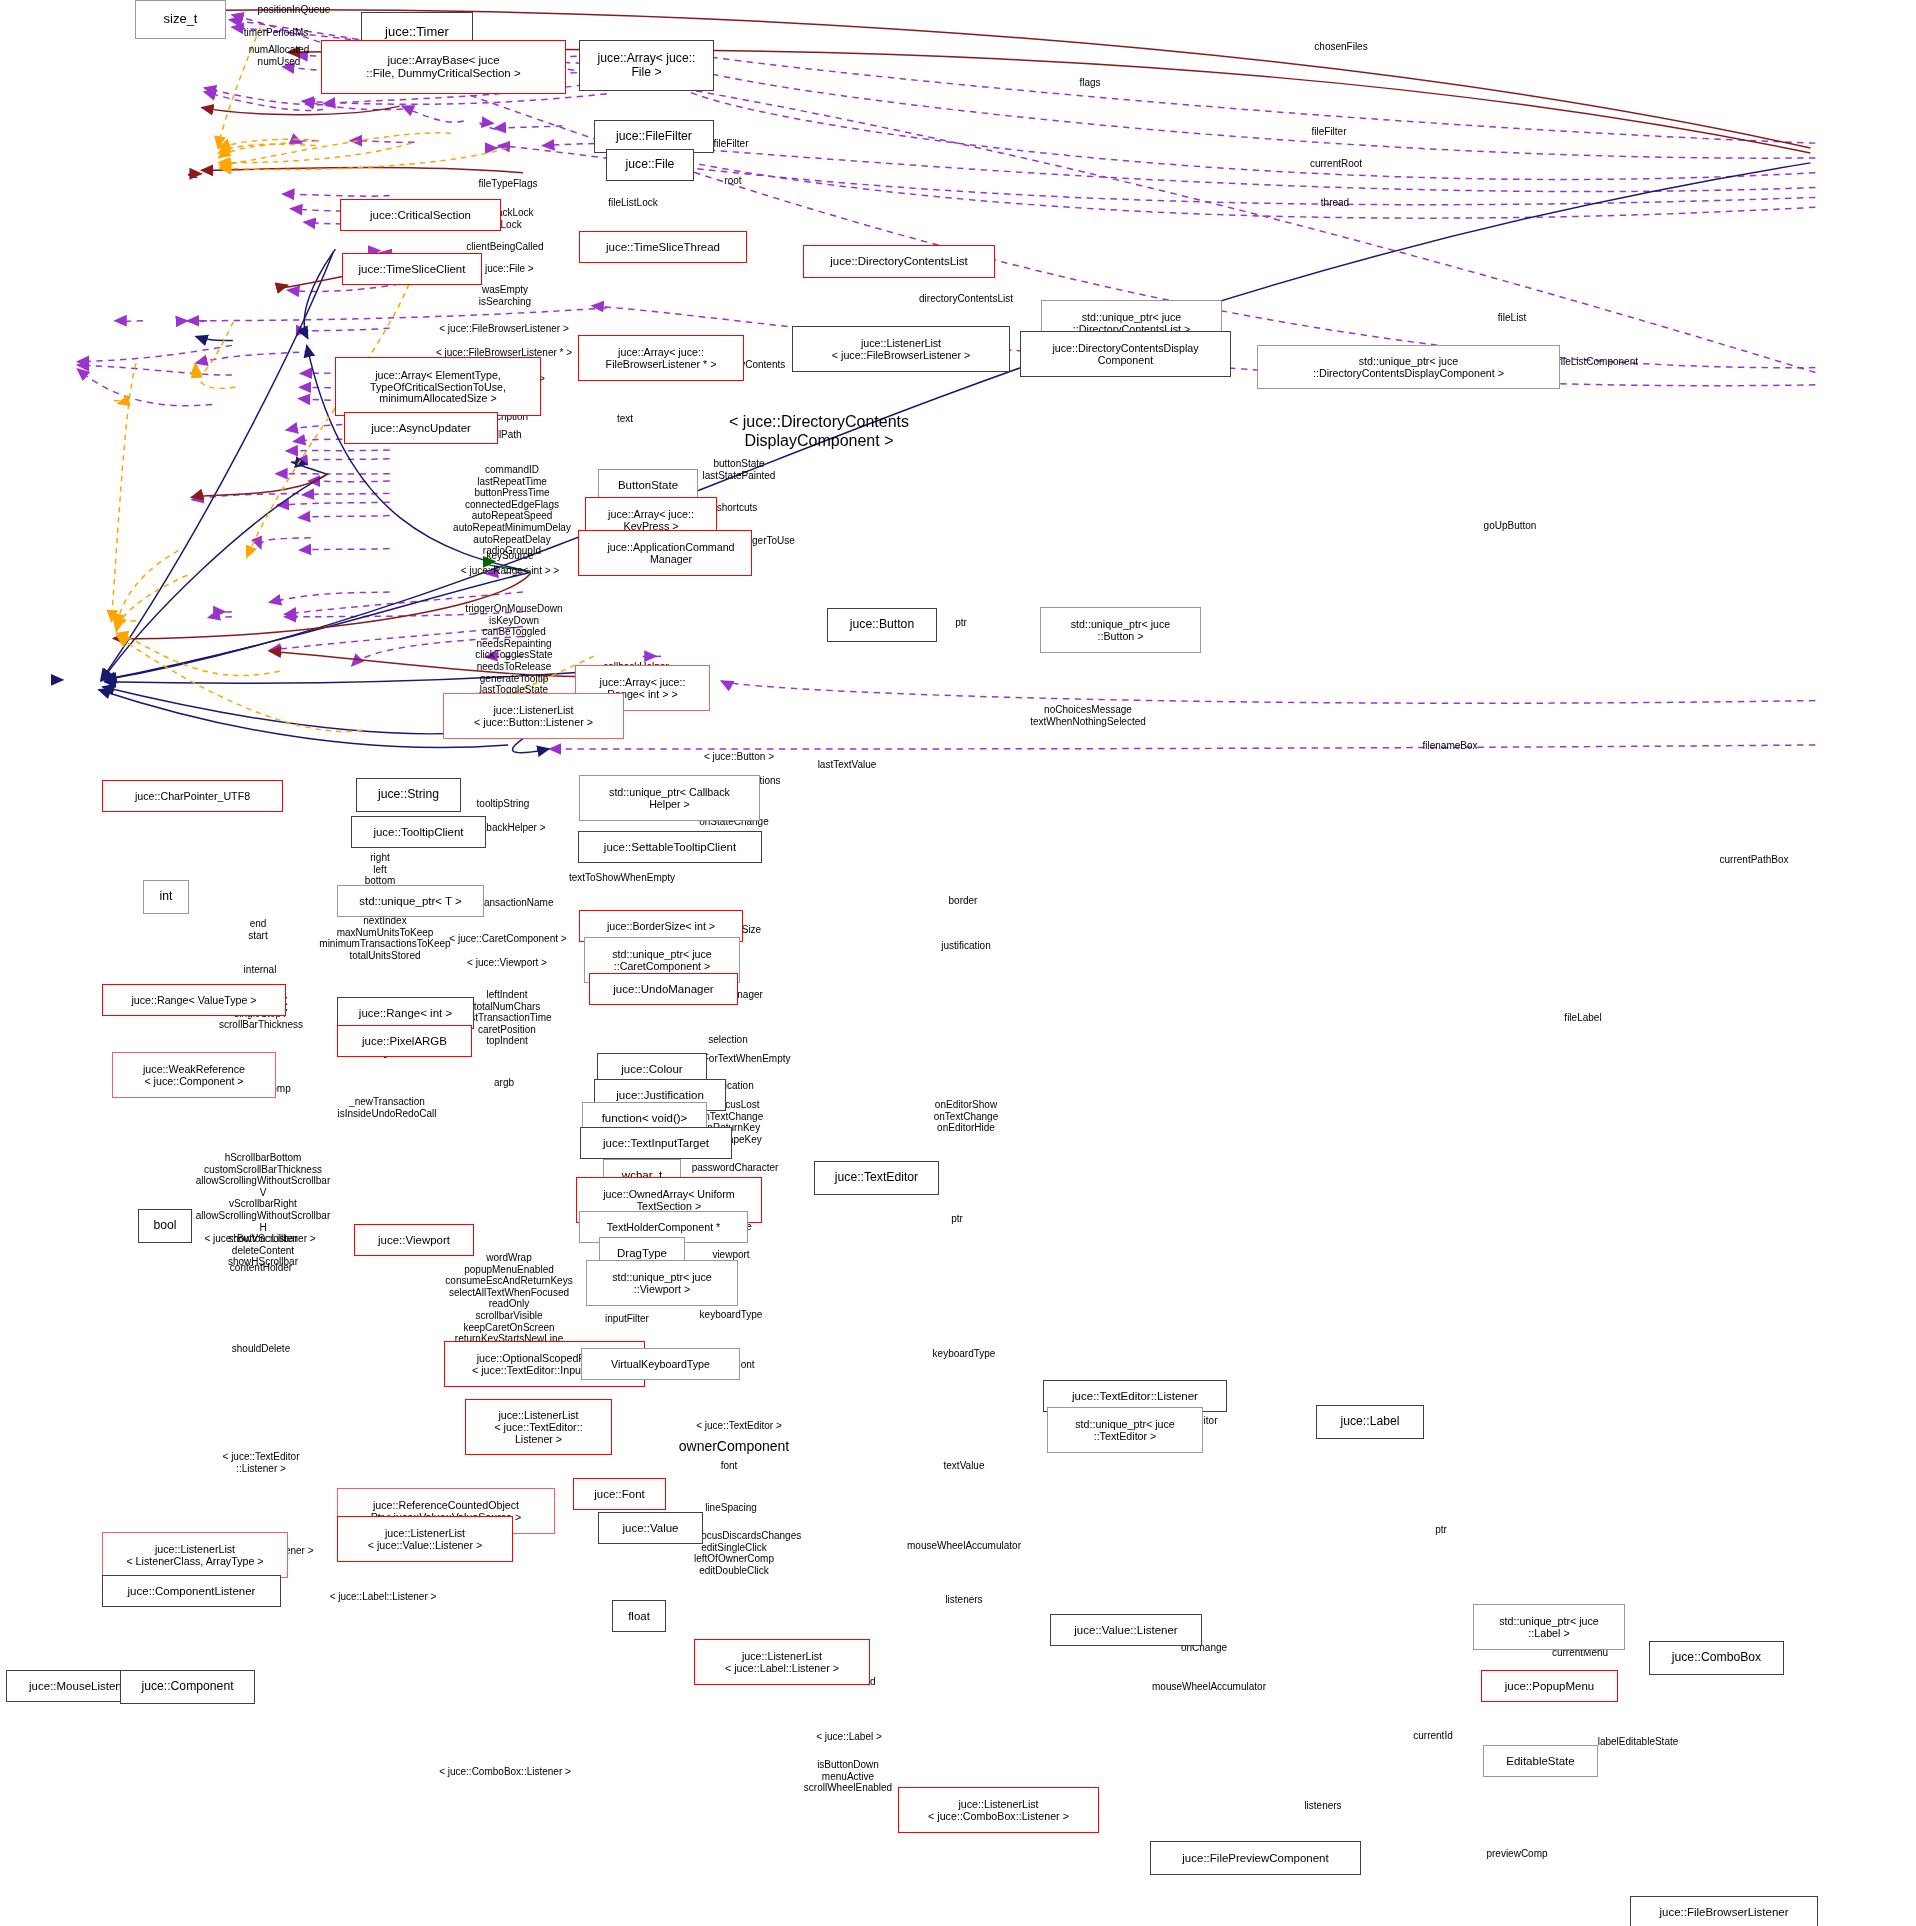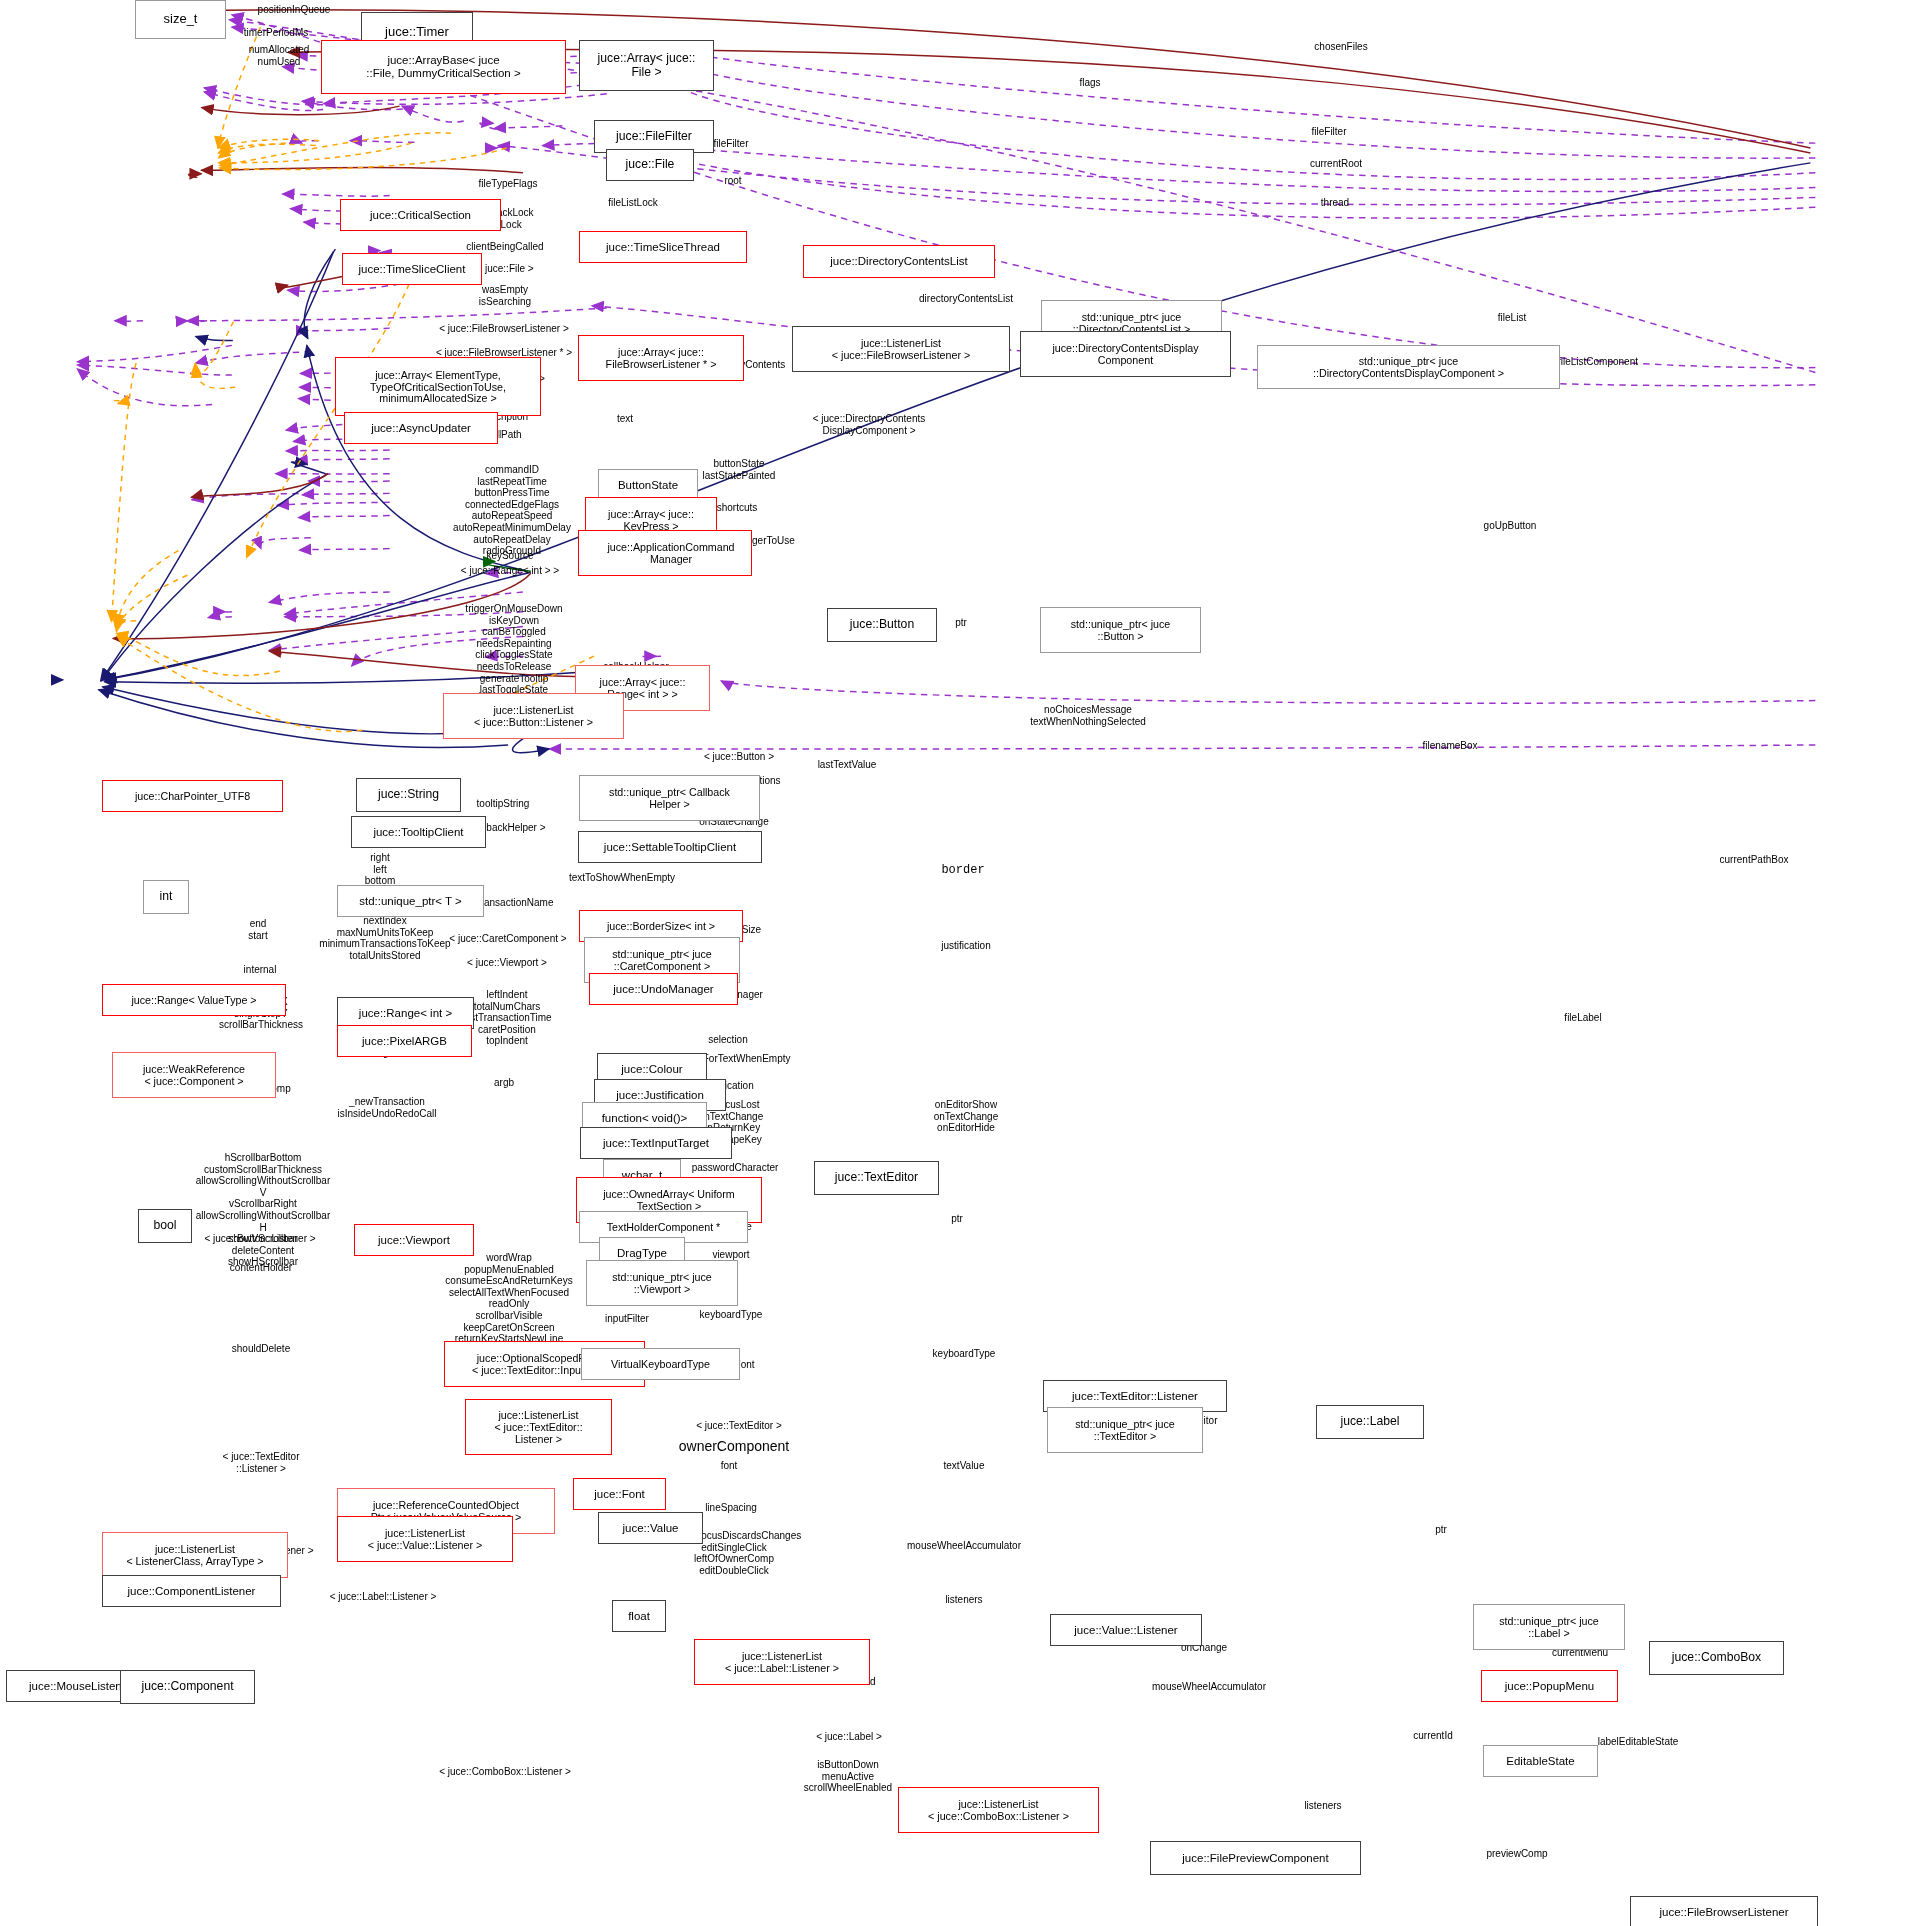"< juce::DirectoryContents" div.elabel { font-size: 10px -> 16px; left: 869px -> 819px }
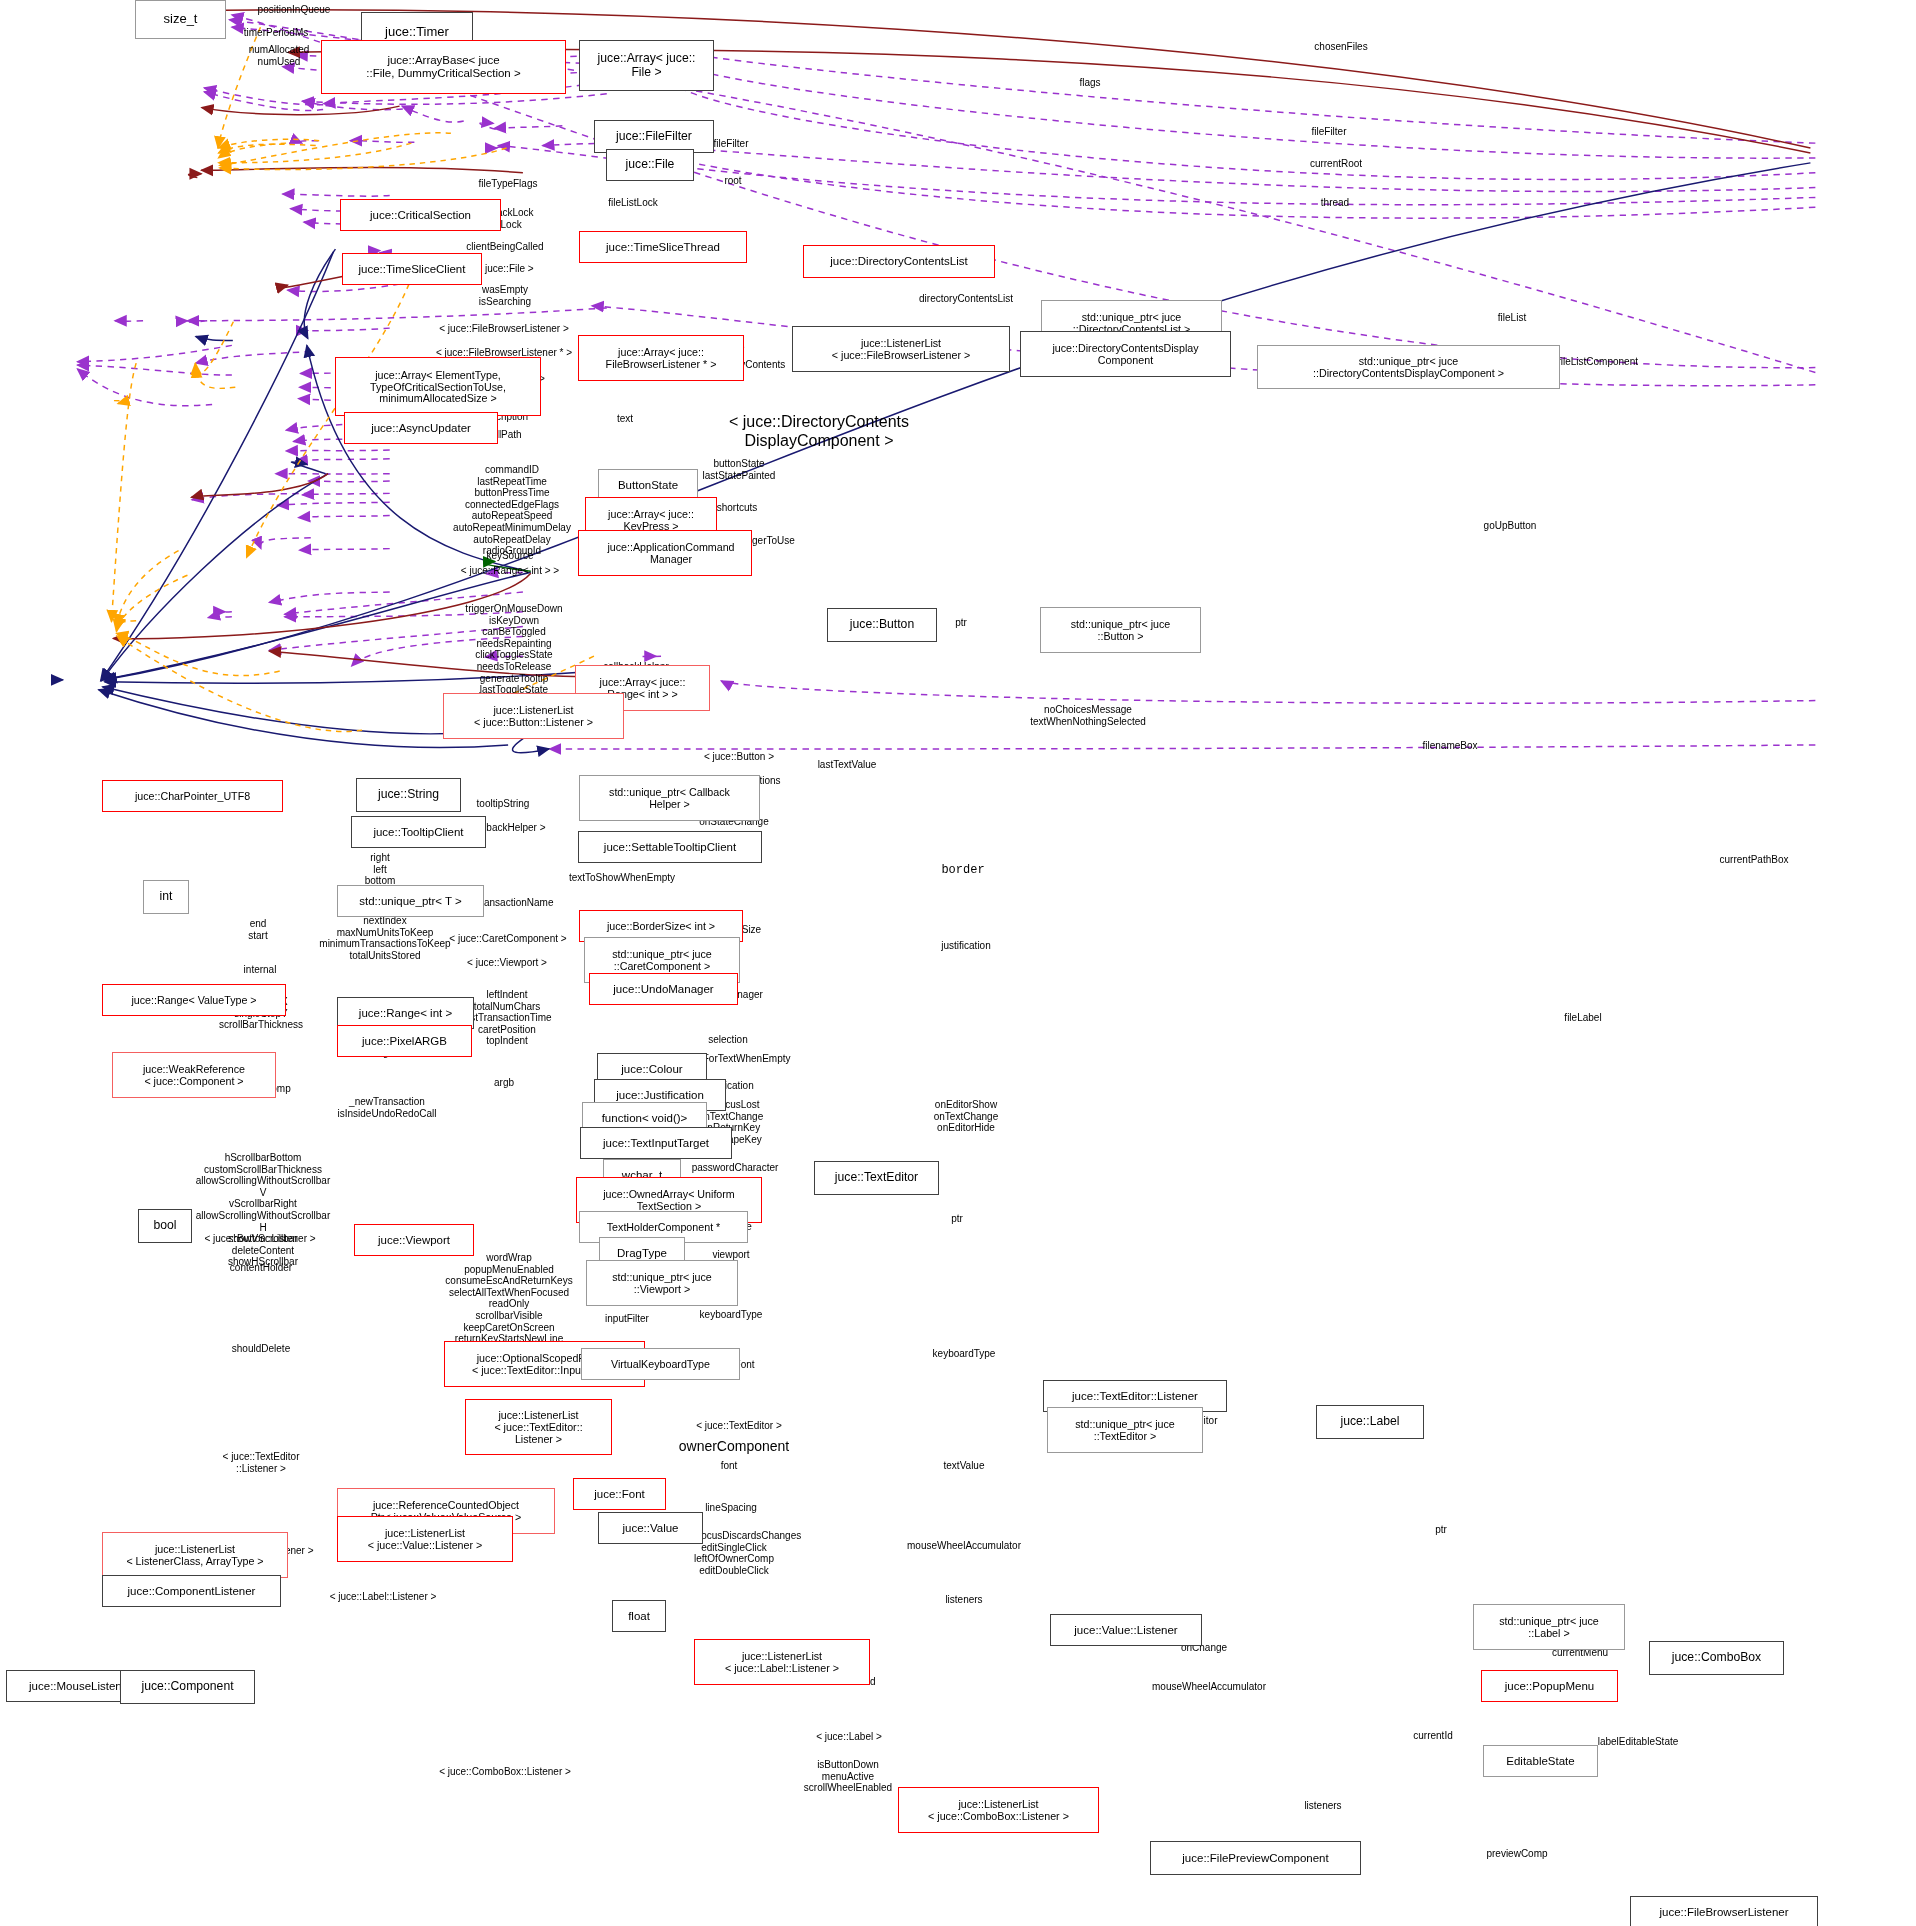"border" div.elabel { font-family: Liberation Mono, monospace -> none; font-size: 12px -> 10px; top: 864px -> 895px }
